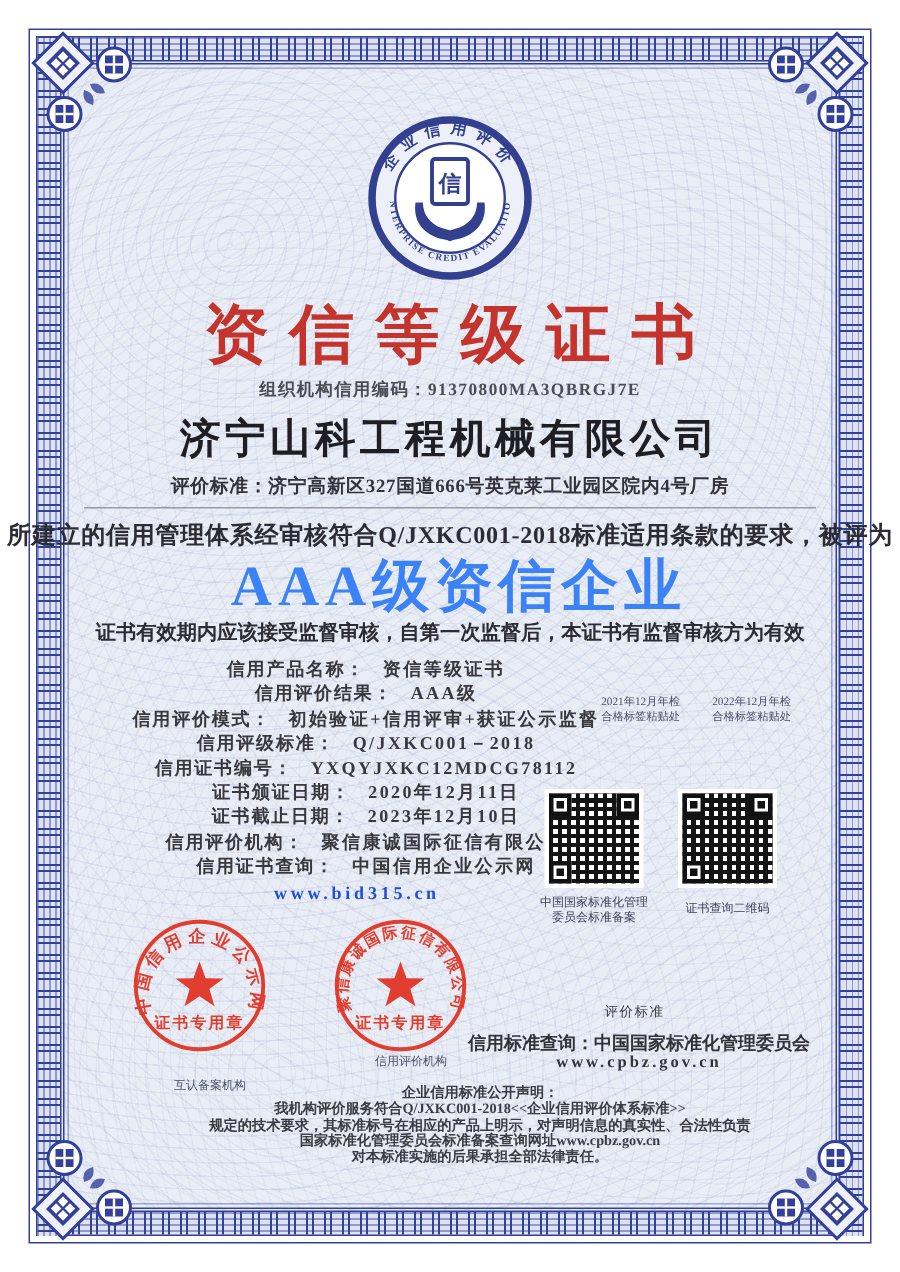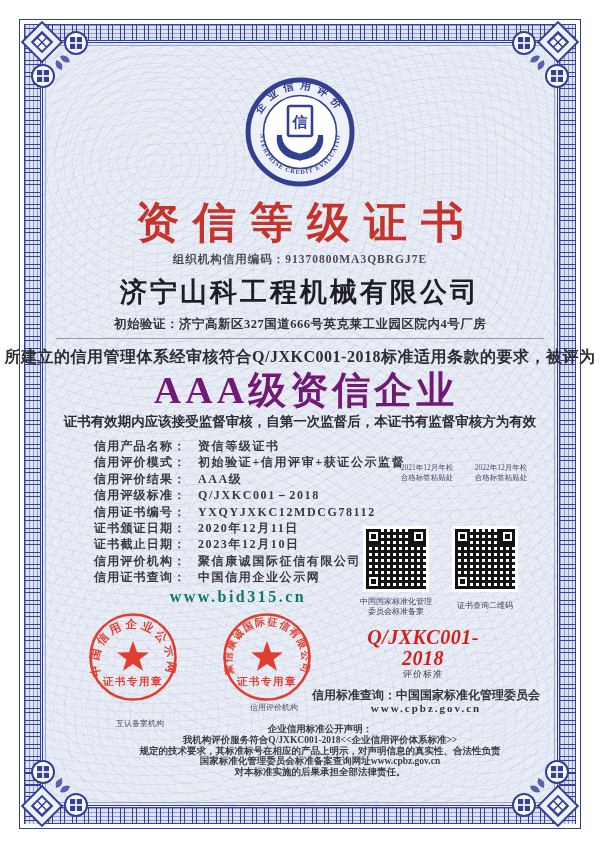"初始验证：" span { text: 初始验证 -> 评价标准 }
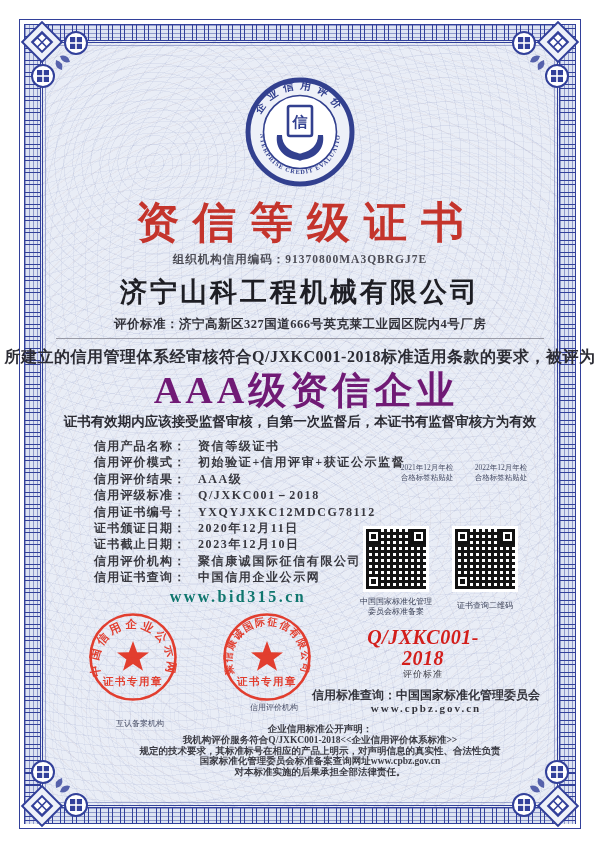"AAA级资信企业" .rating { color: #701a75 -> #3b82f6 }
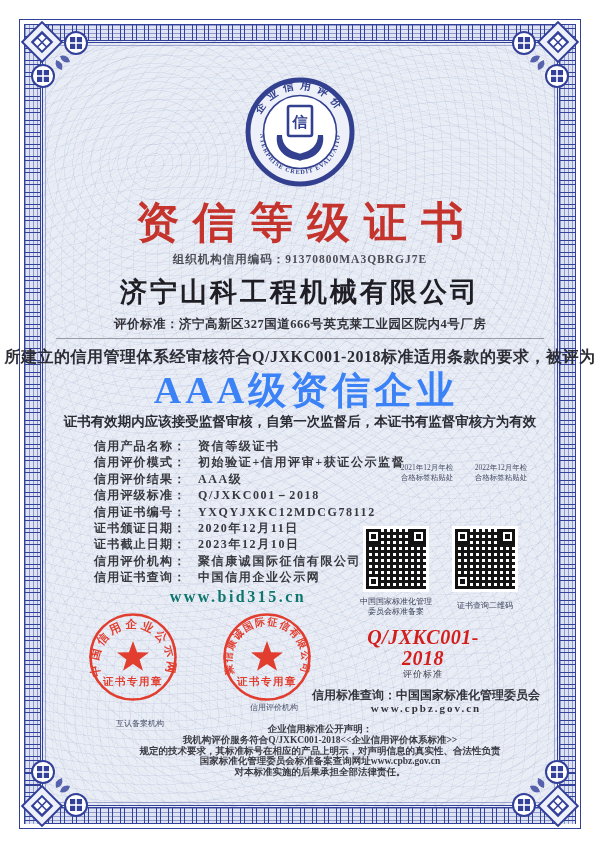"信用产品名称：" .drow { justify-content: none -> center }
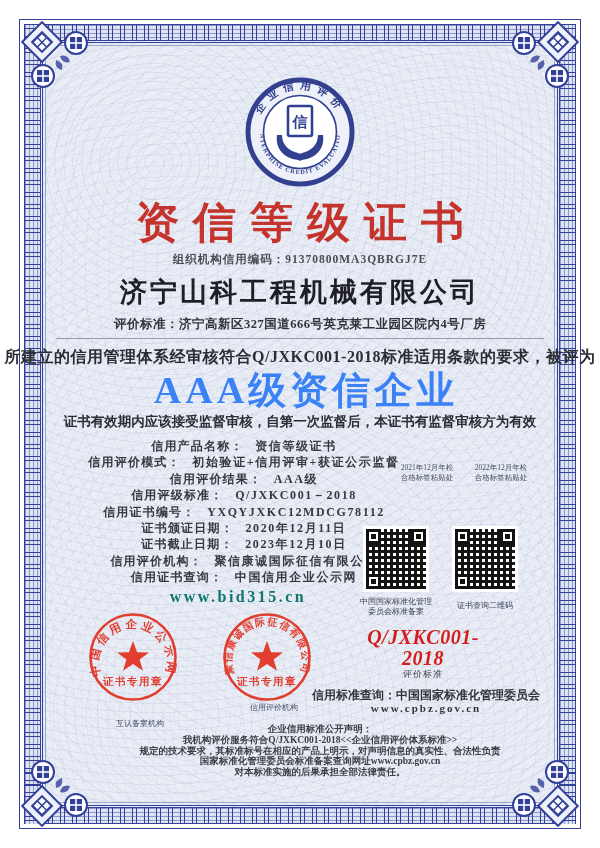"信用评价模式：" div.drow { order: before "信用评价结果：" -> after "信用评价结果：" }
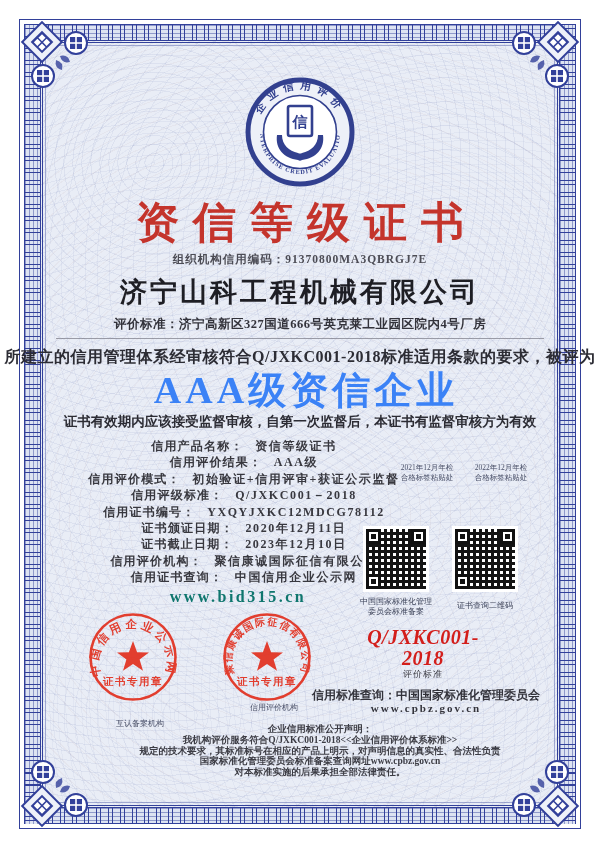"www.bid315.cn" .website { color: #0f766e -> #1d4ed8; font-size: 16px -> 12px }
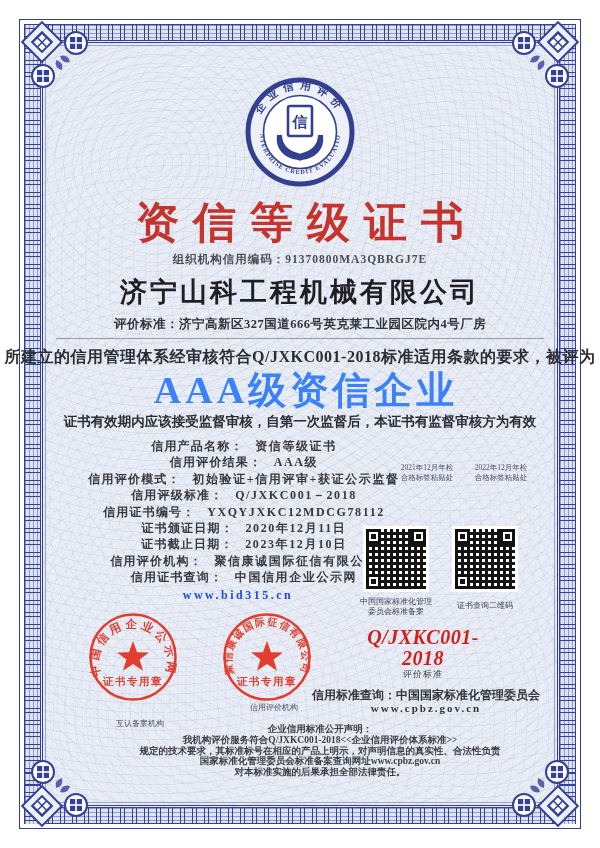"Q/JXKC001-" div.abs { html: <div> <div>Q/JXKC001-</div> <div>2018</div> </div> -> none }
